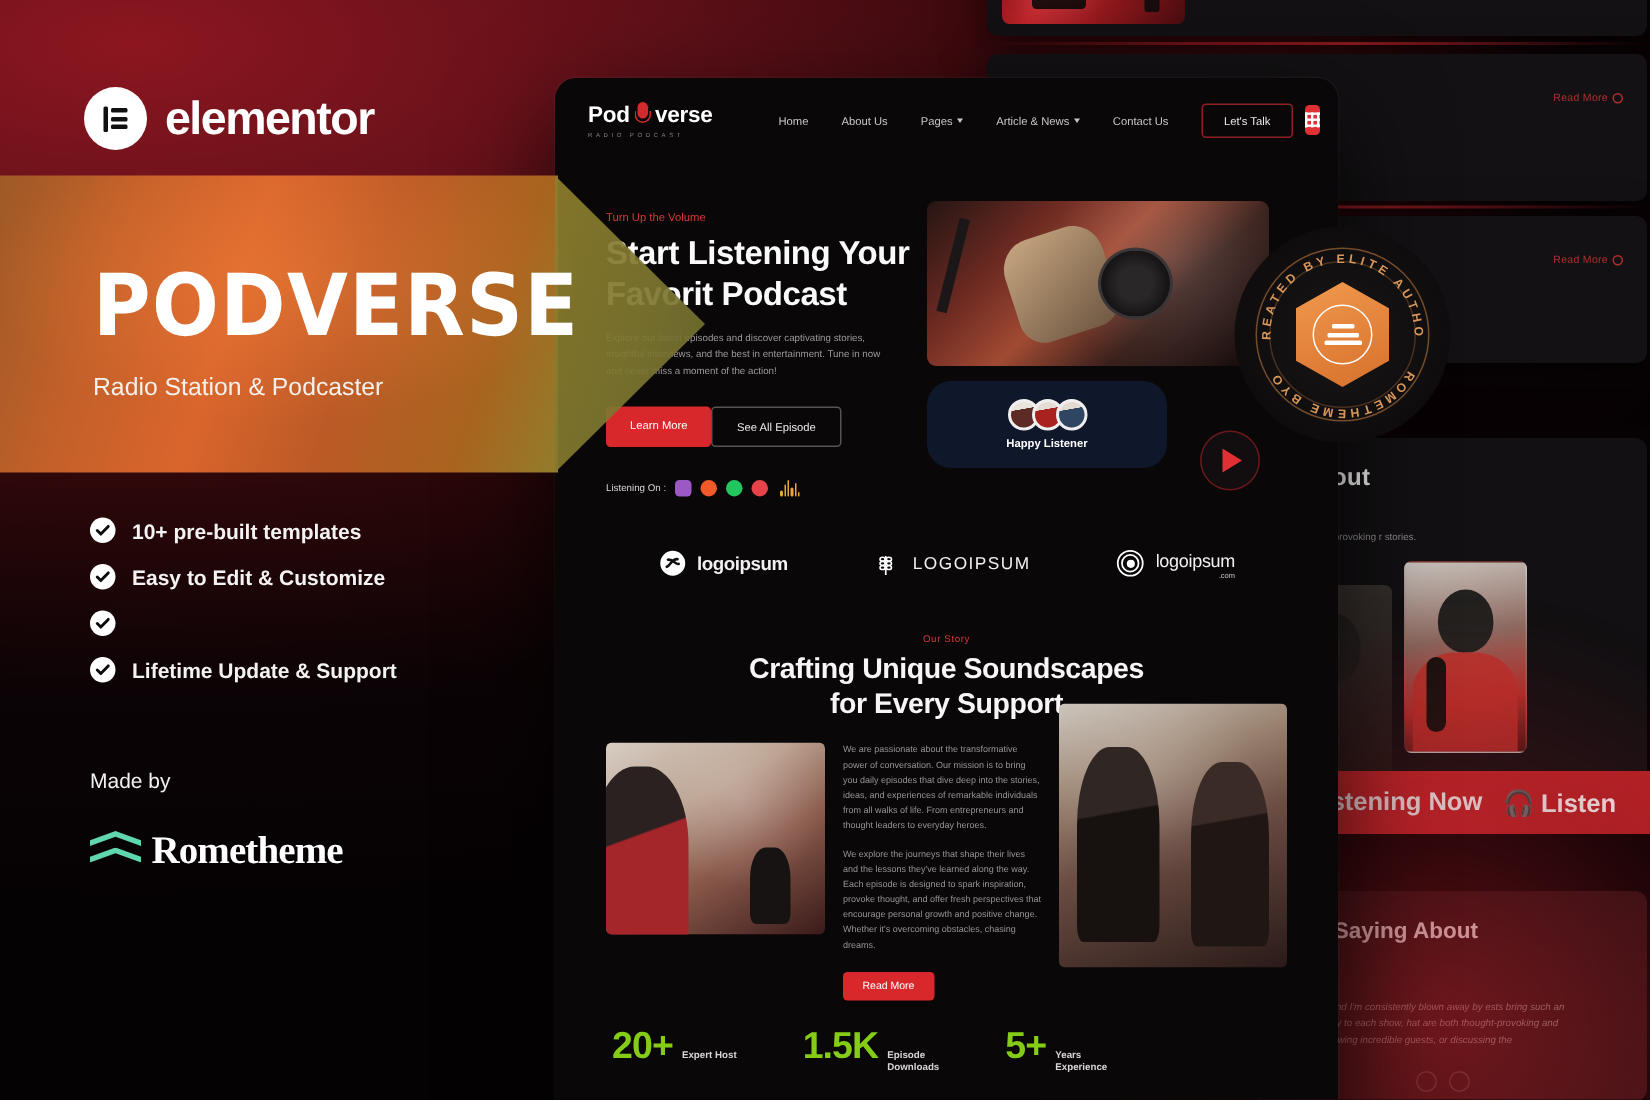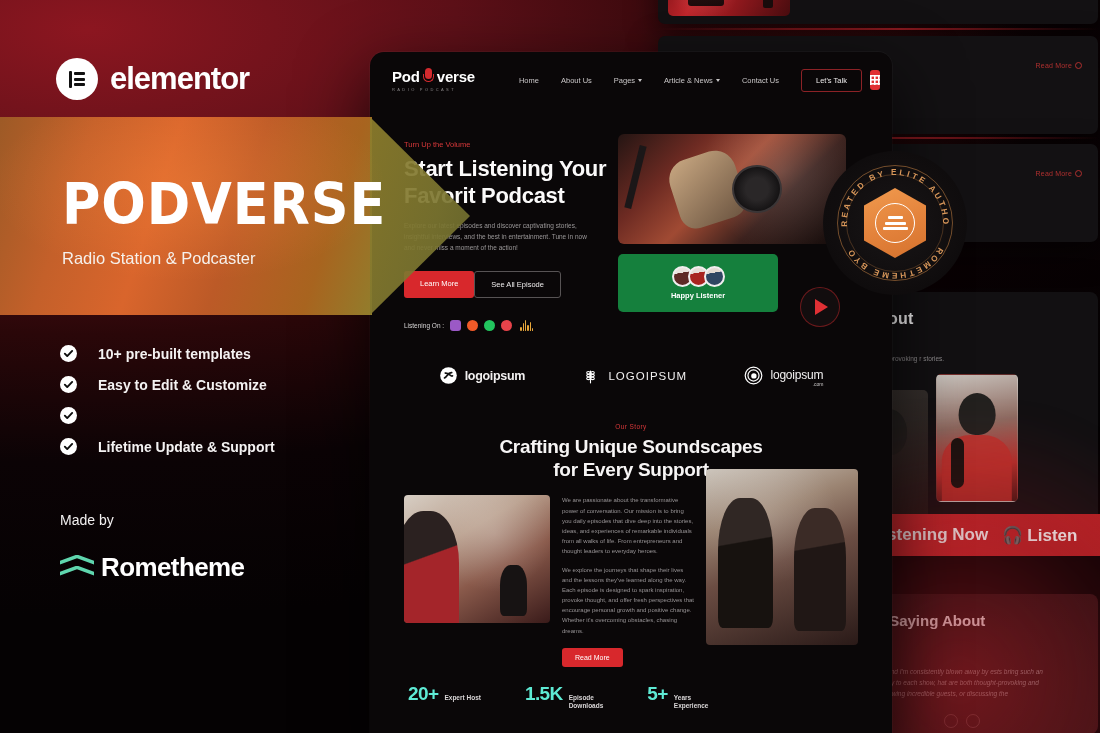"Happy Listener" .m-hero-cta { background: #15803d -> #0f172a; border-radius: 5px -> 16px }
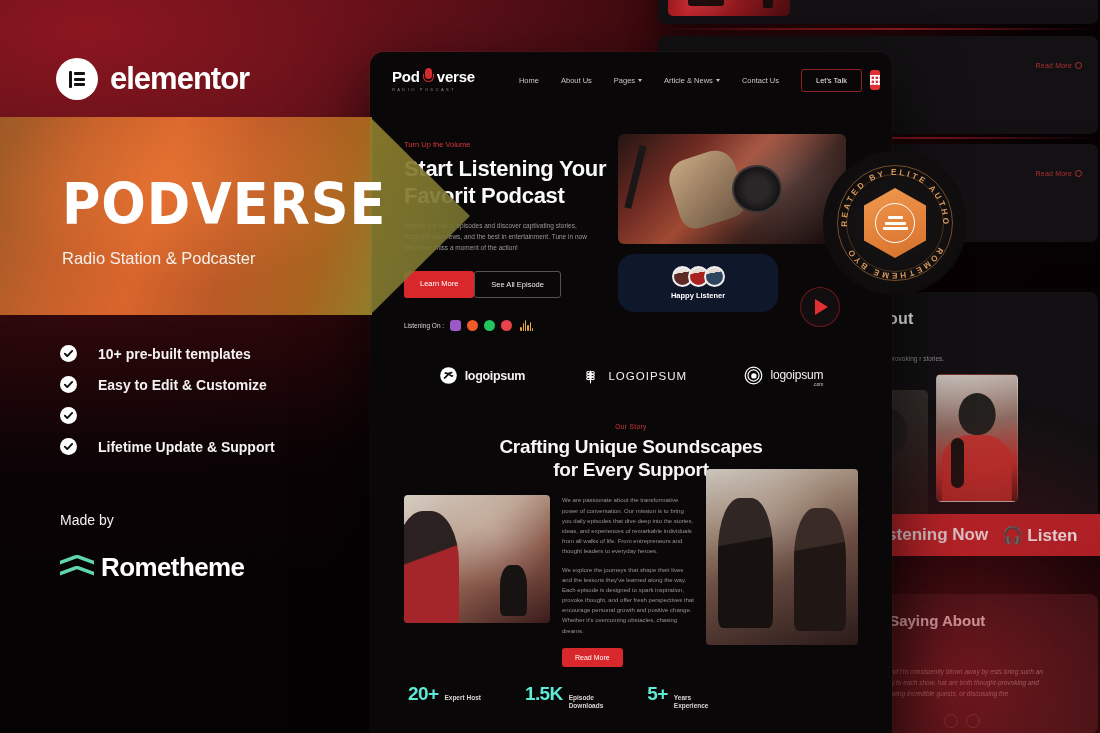"10+ pre-built templates" .feat { gap: 21px -> 11px }
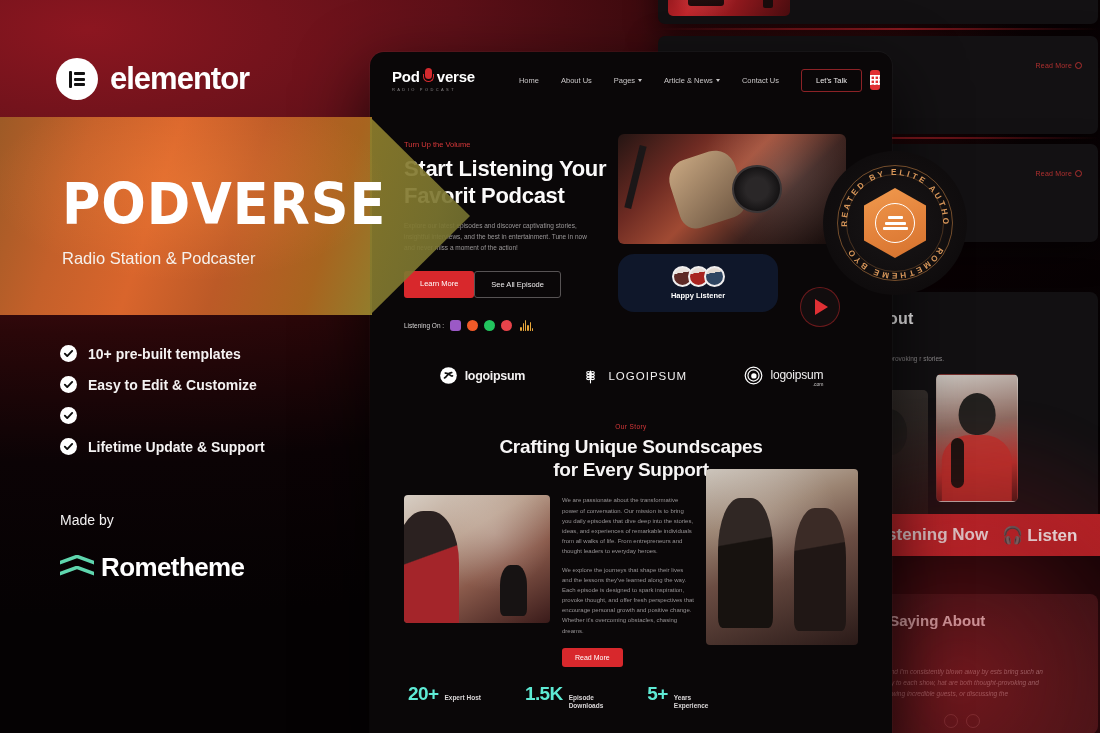"Rometheme" .madeby .brand { font-family: none -> Liberation Serif, serif }
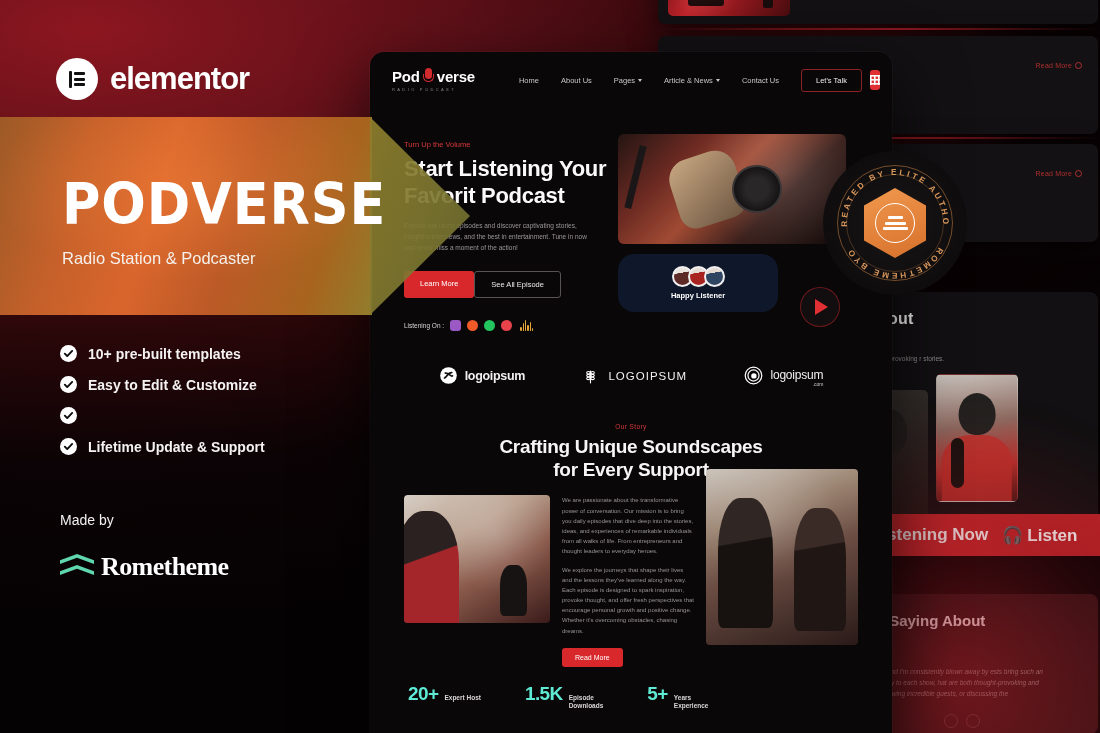"20+" .stat .num { color: #5eead4 -> #84cc16; font-size: 19px -> 25px }
